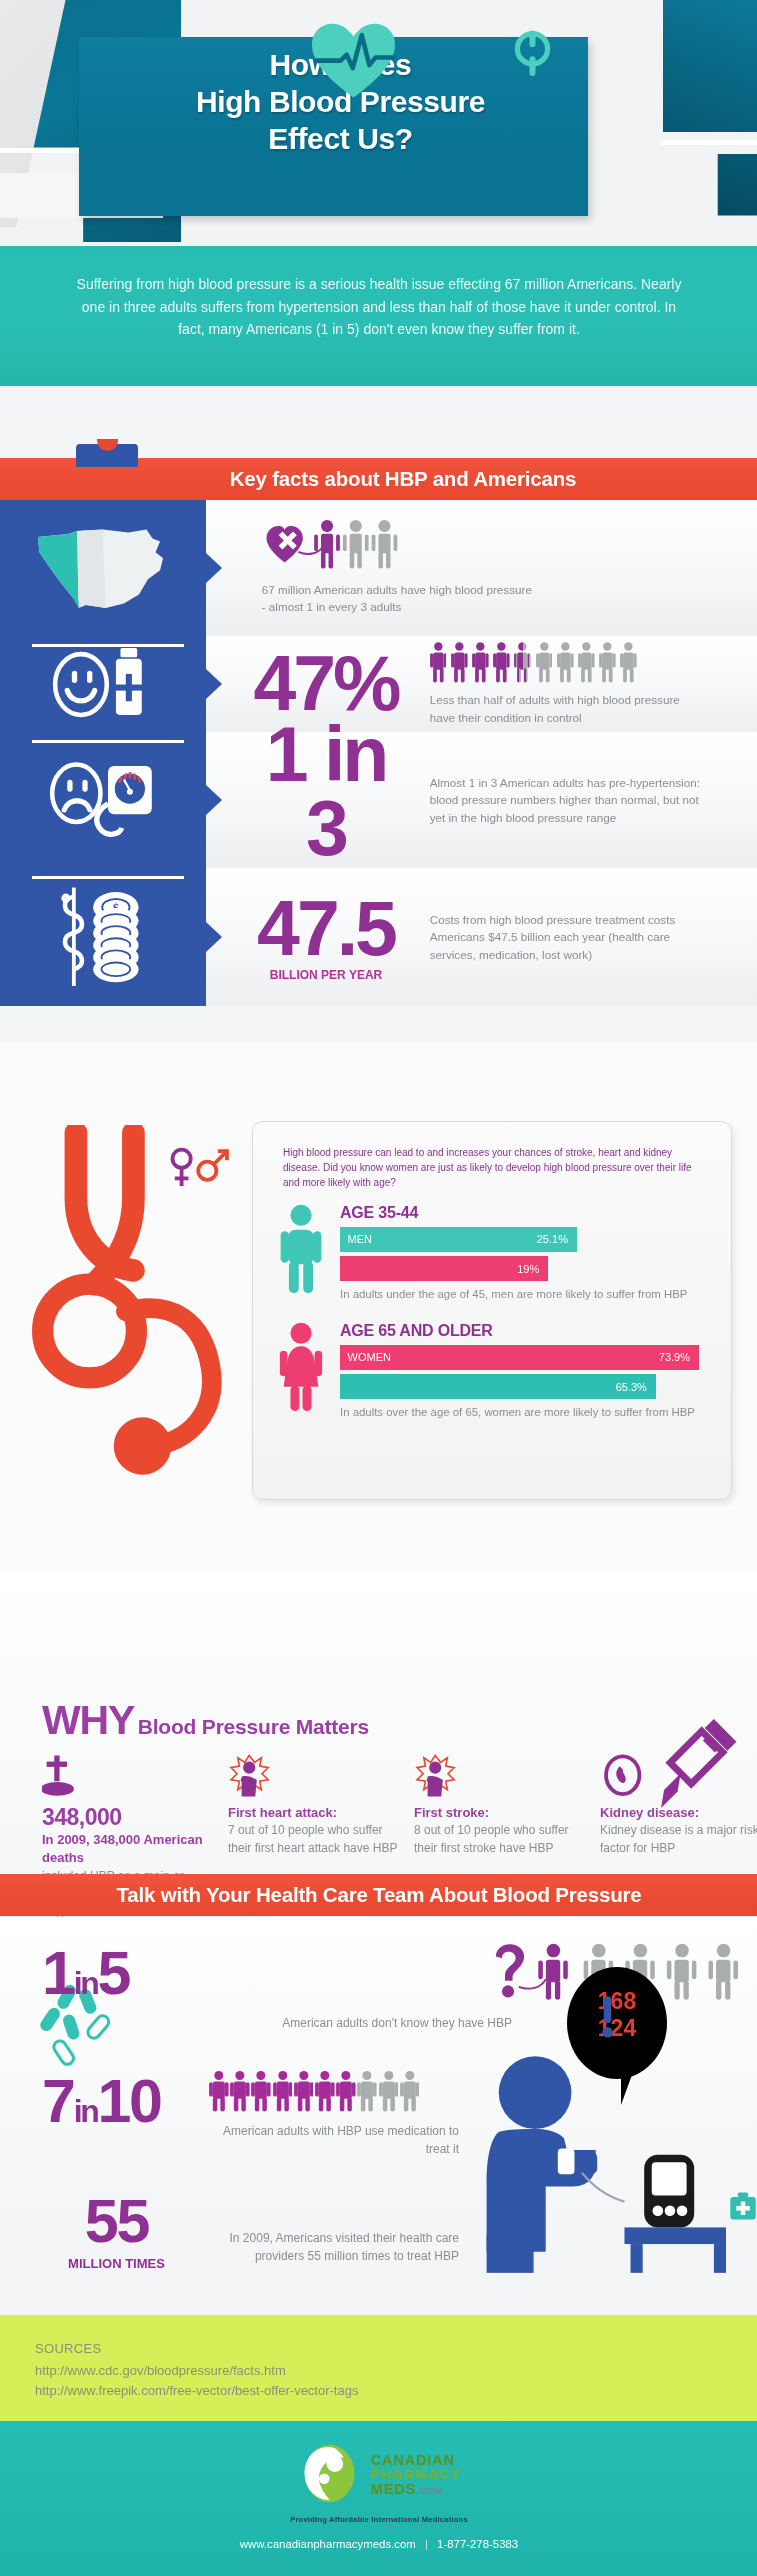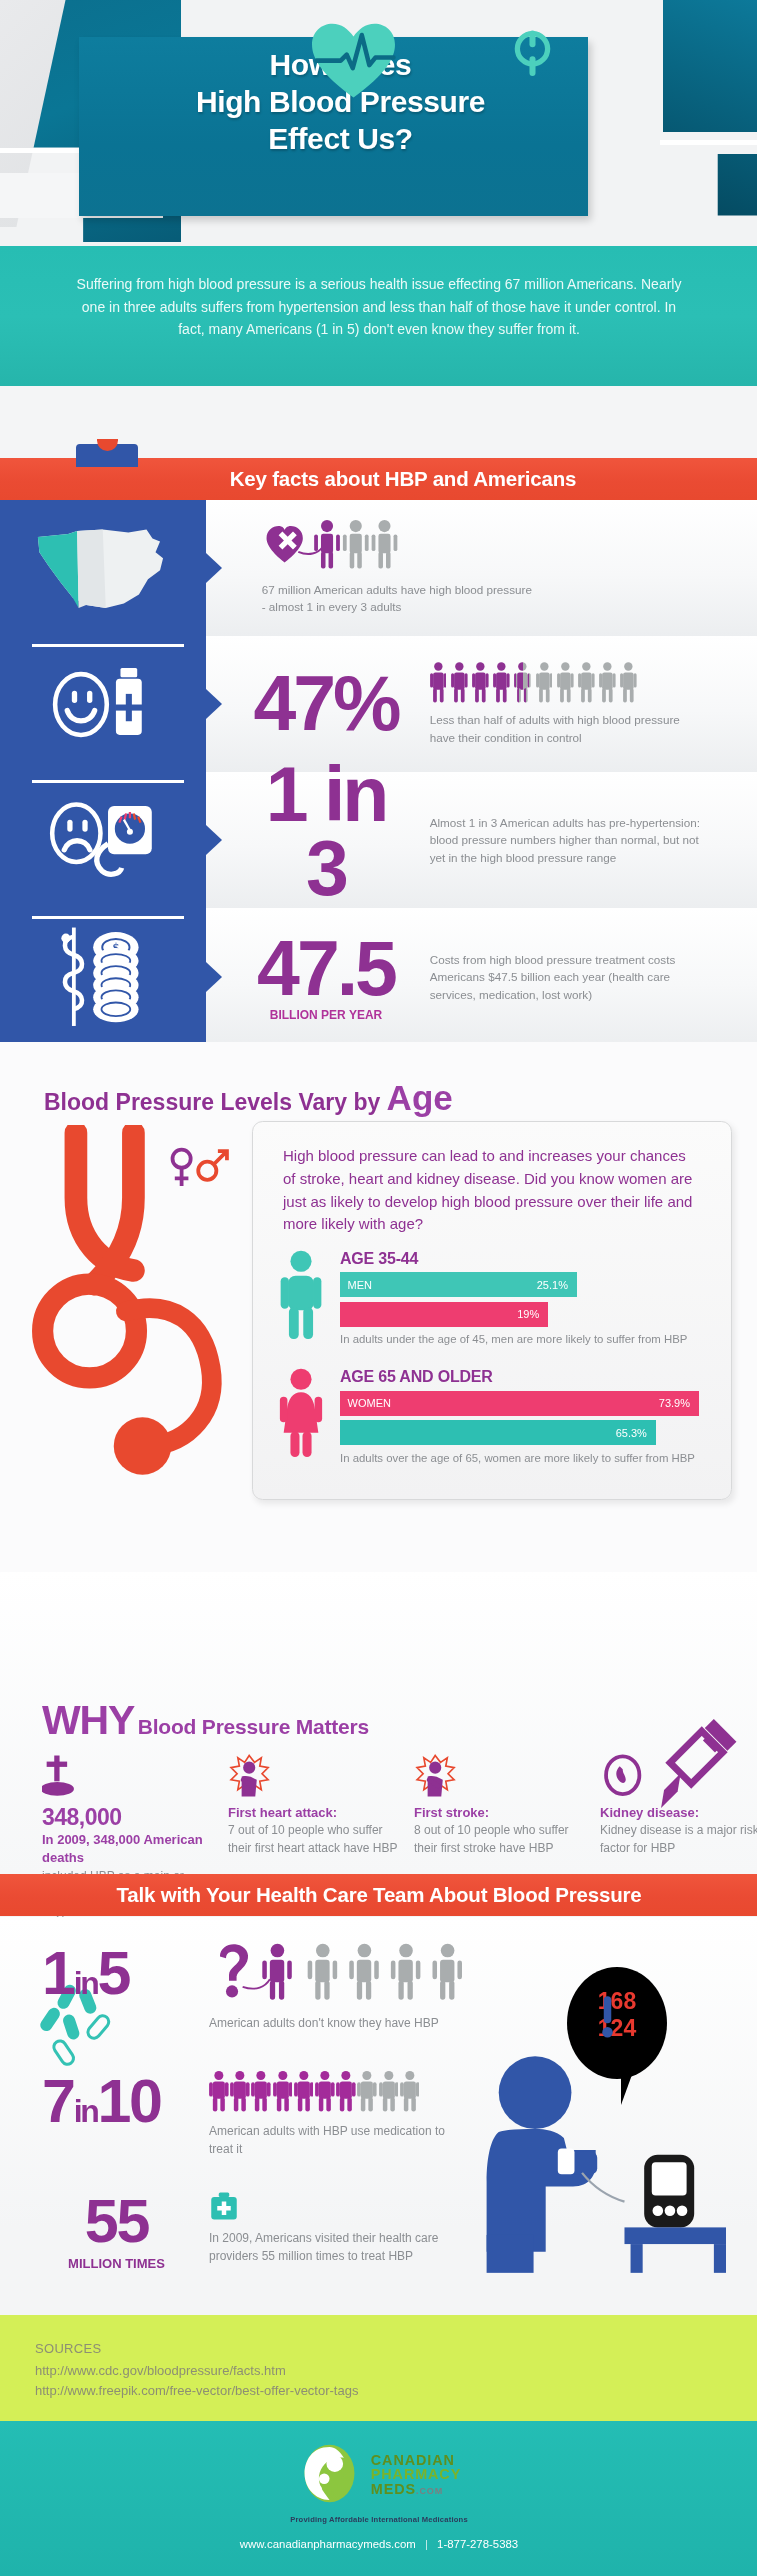"47%" div.factrow { height: 136px -> 96px }
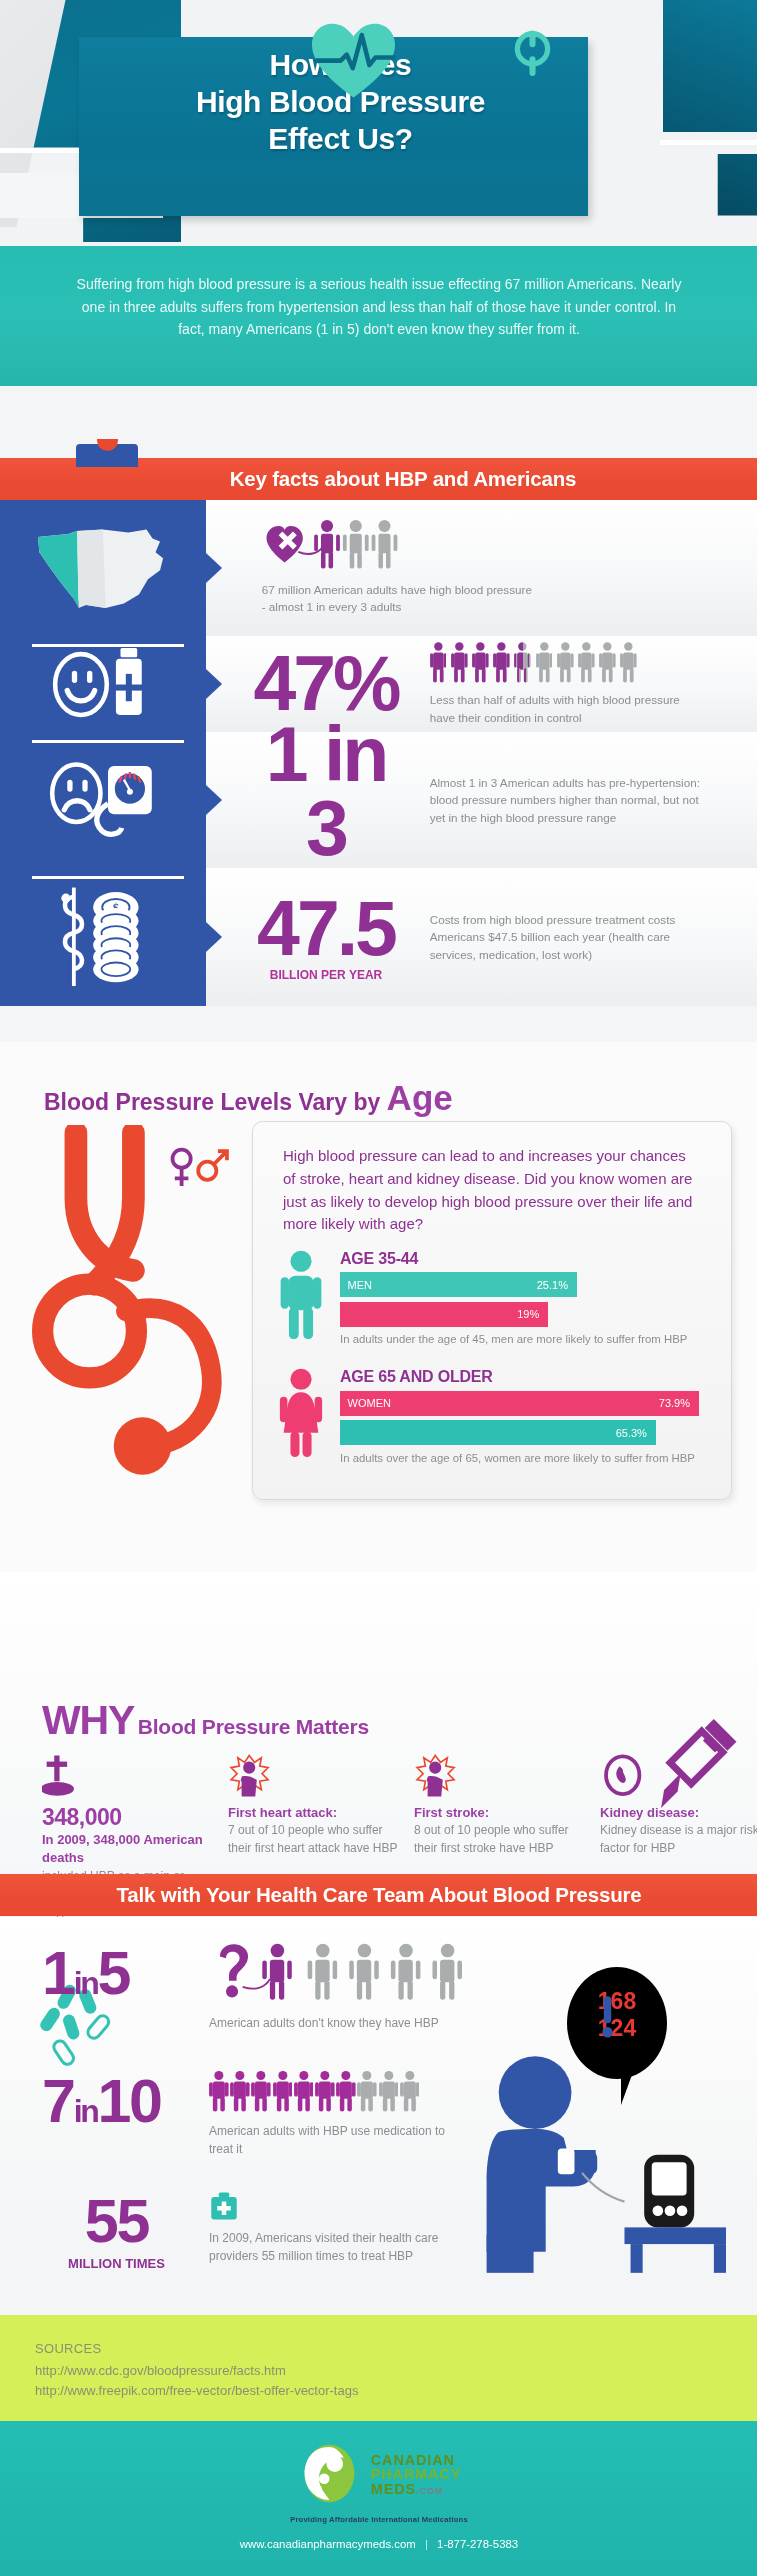"Blood Pressure Levels Vary by" div.age-title { html: <div> <span>Blood Pressure Levels Vary by</span> <span>Age</span> </div> -> none }
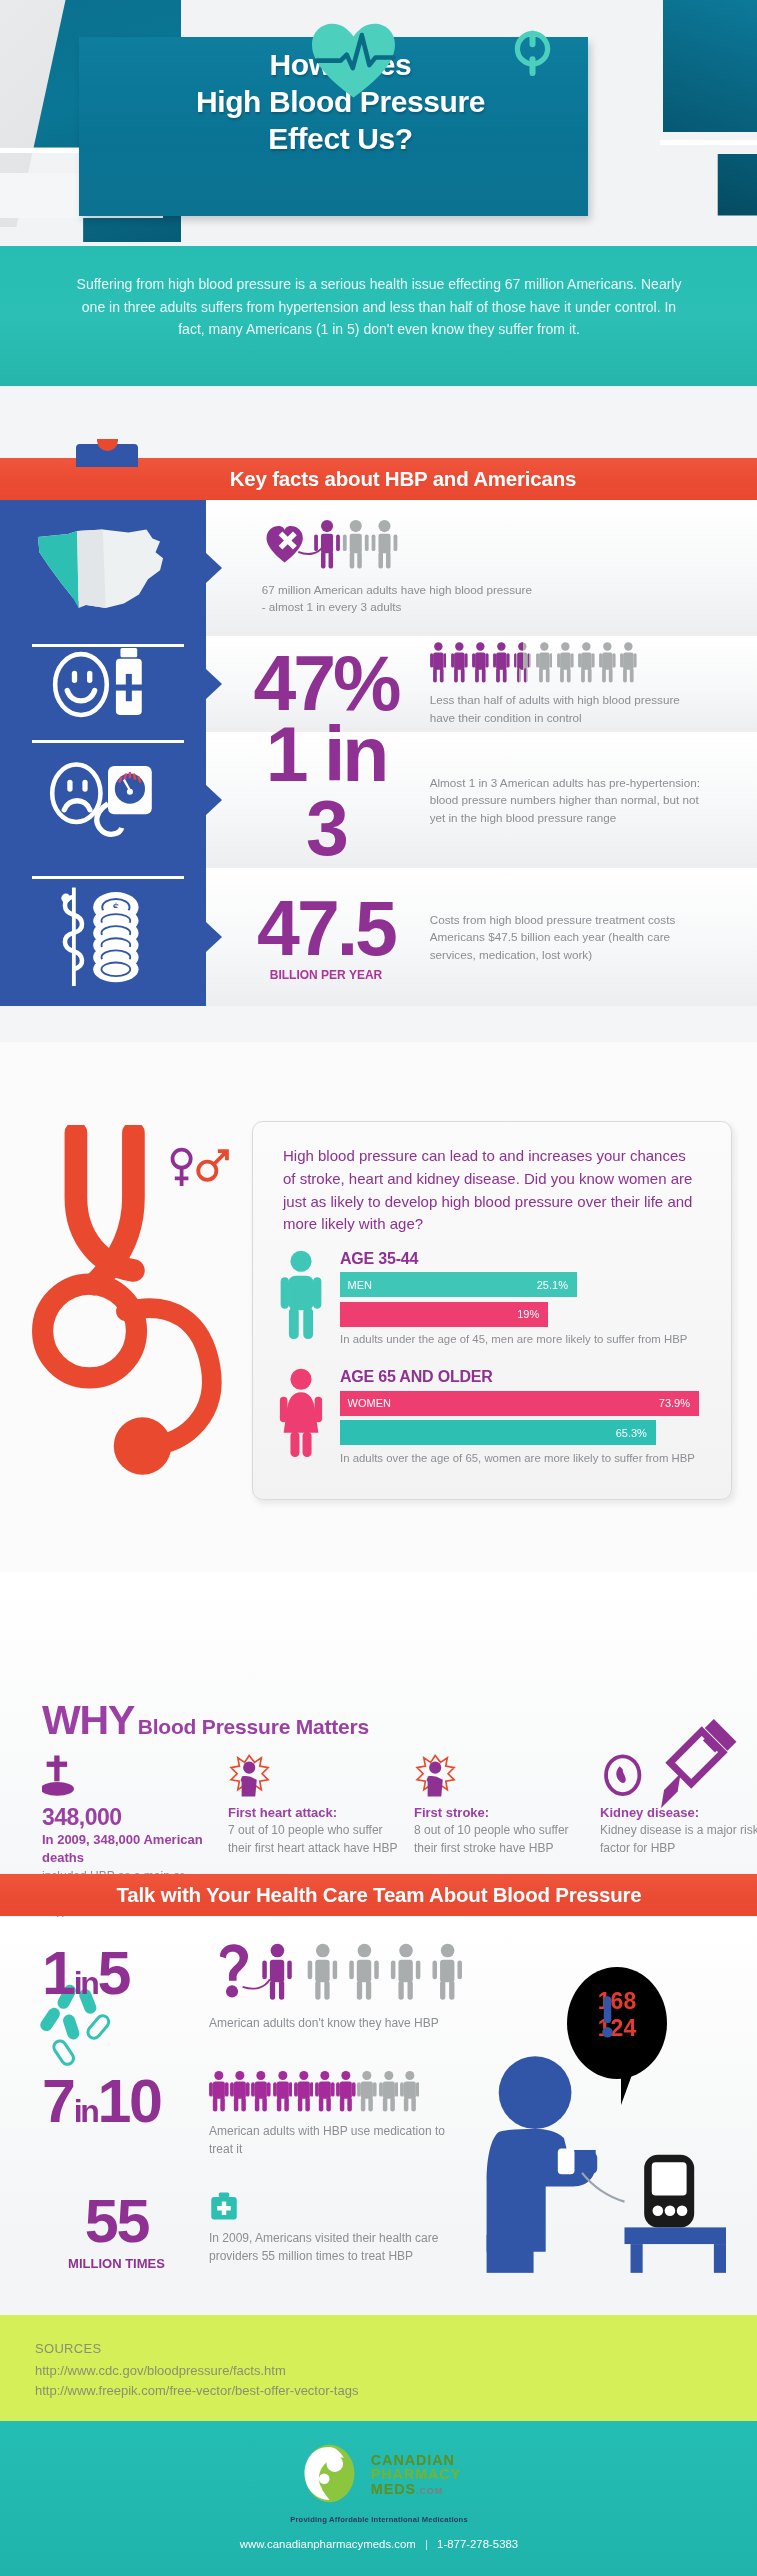"High blood pressure can lead" .age-card-intro { font-size: 15px -> 10px }
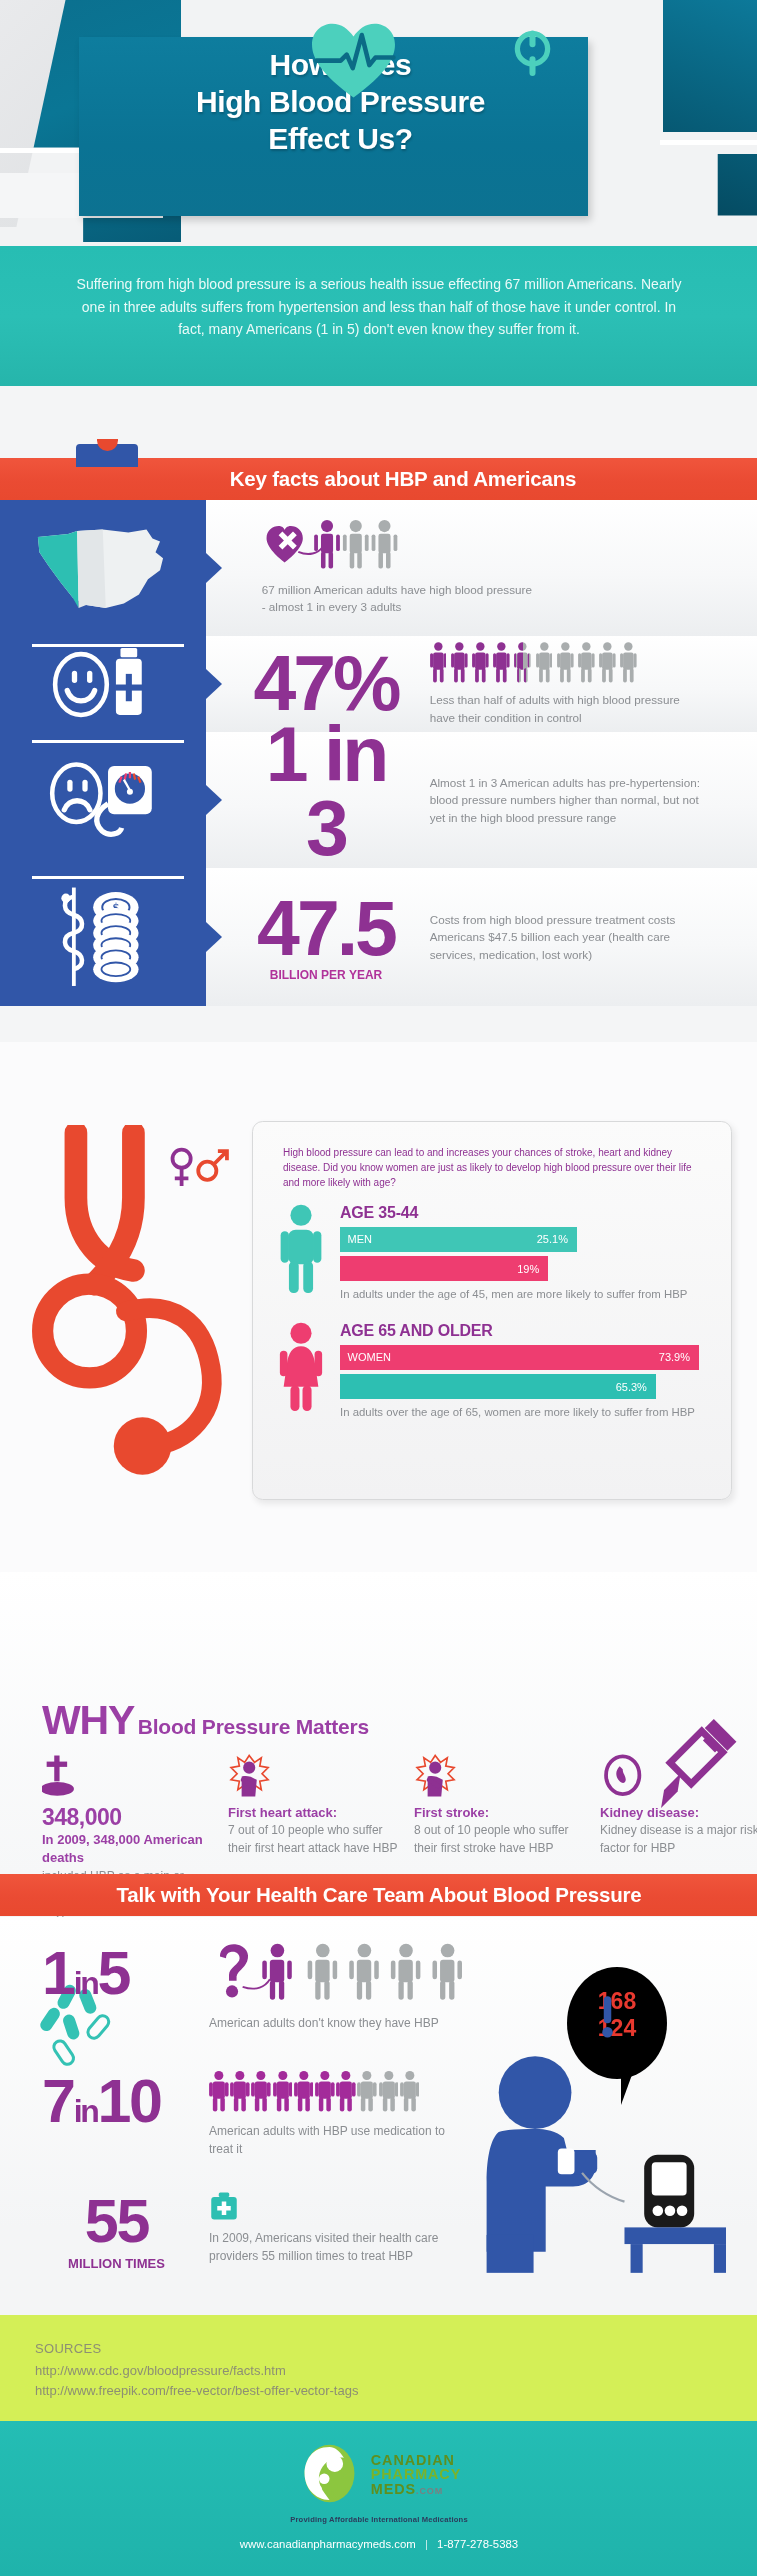"American adults don't know they" .talk-right { text-align: none -> right }
